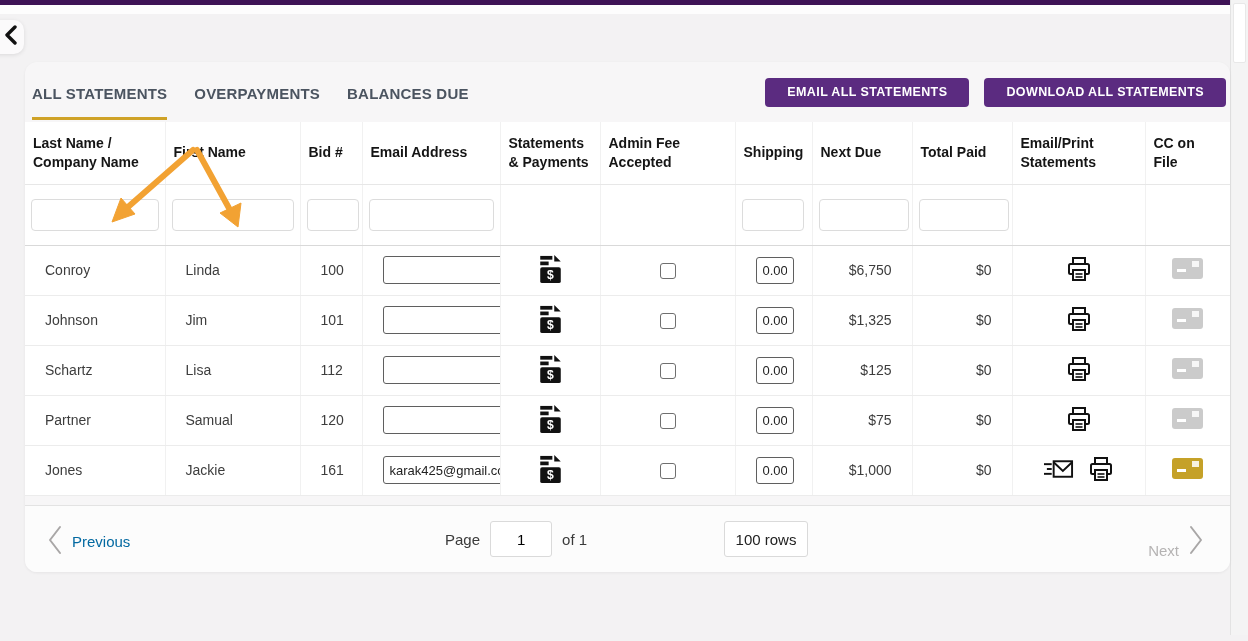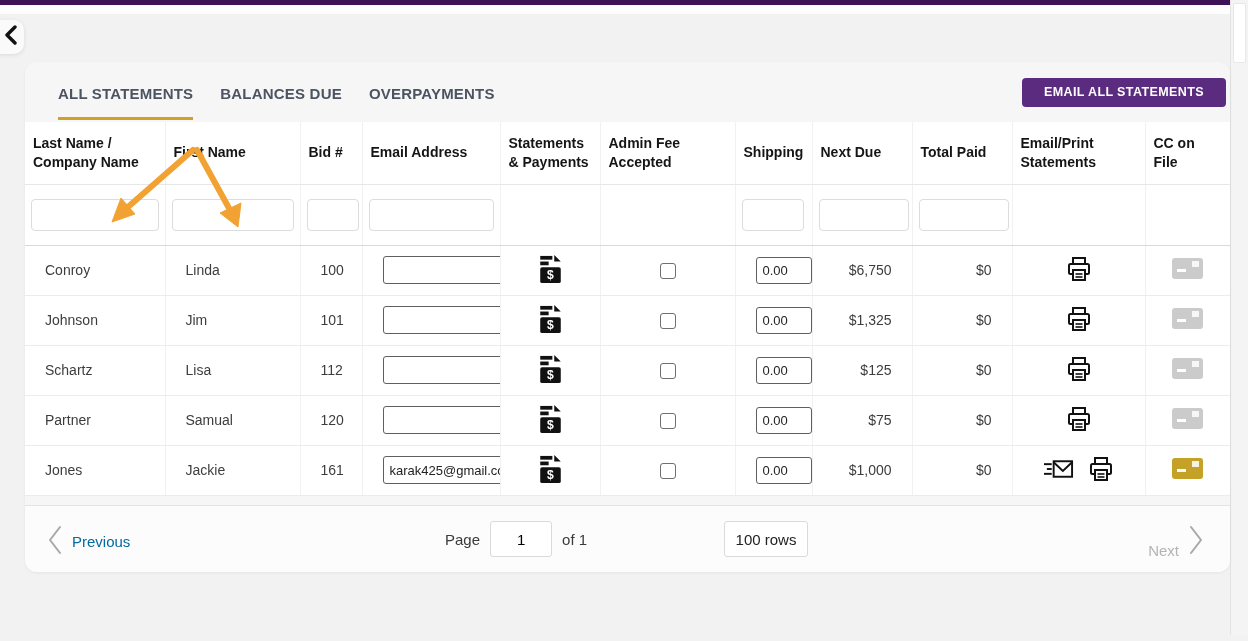"ALL STATEMENTS" .tab.active { margin-left: 26px -> none }
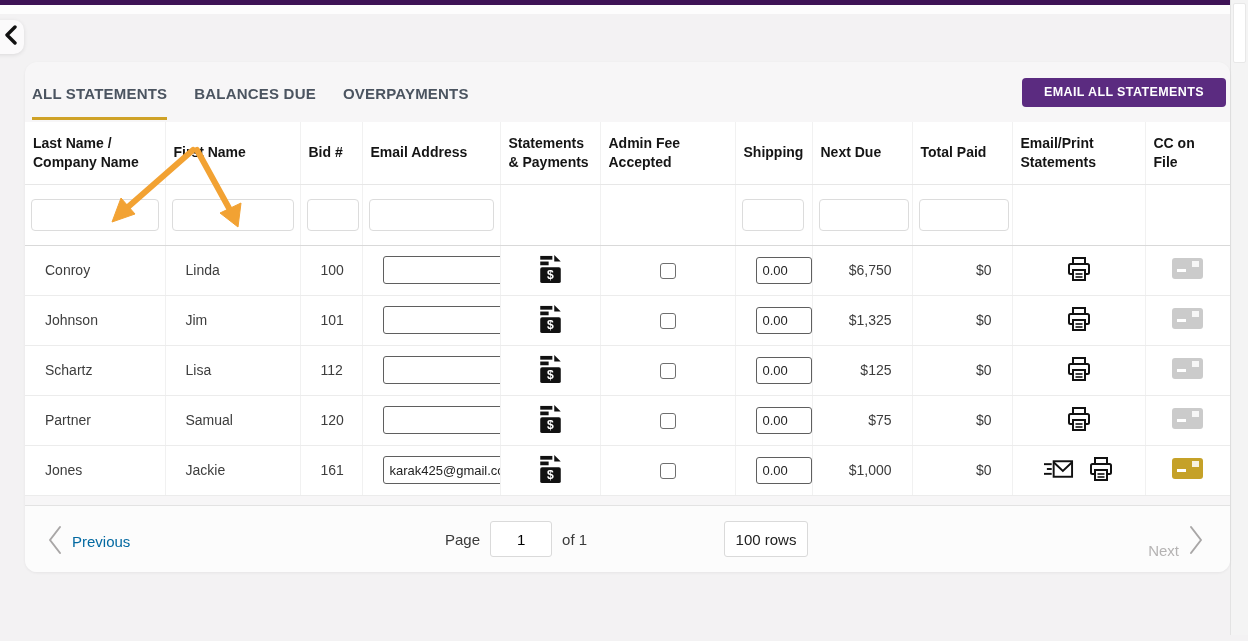"BALANCES DUE" div.tab { order: before "OVERPAYMENTS" -> after "OVERPAYMENTS" }
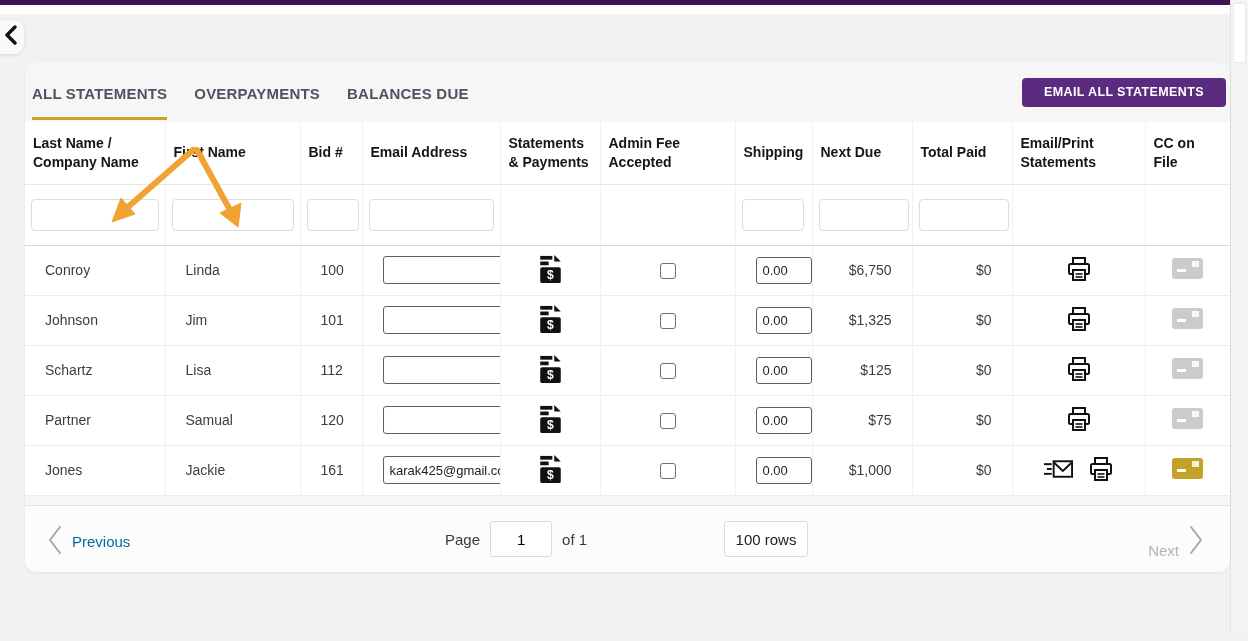"DOWNLOAD ALL STATEMENTS" button.btn { html: none -> <button>DOWNLOAD ALL STATEMENTS</button> }
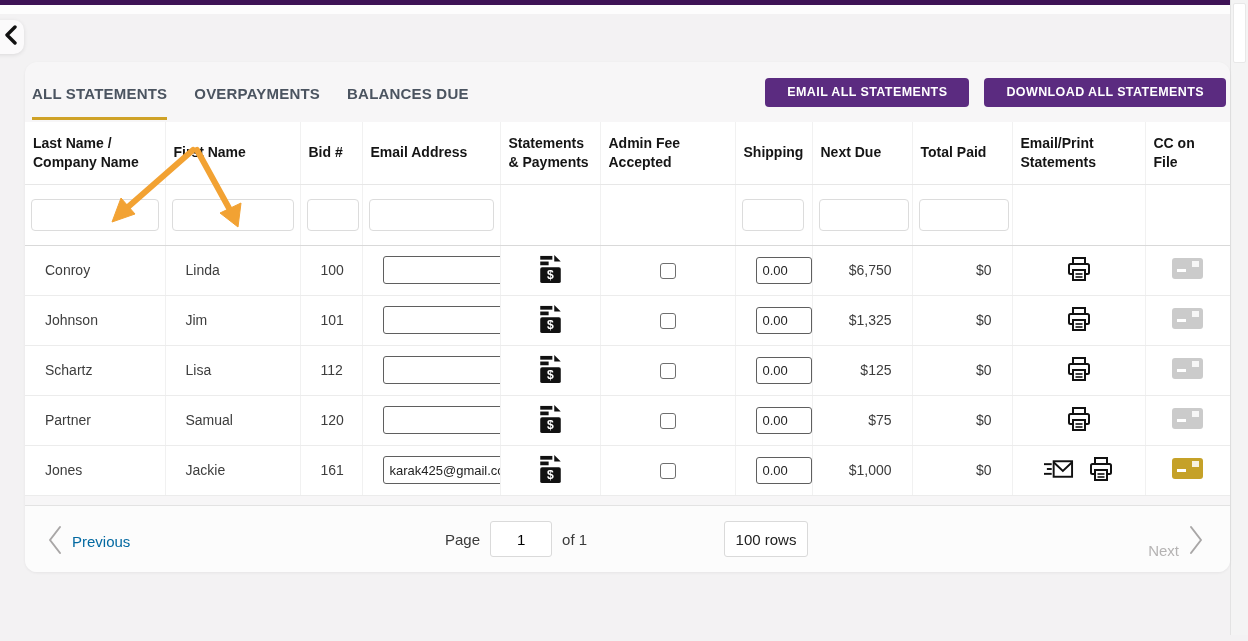"0.00" .ship-input { width: 56px -> 38px }
